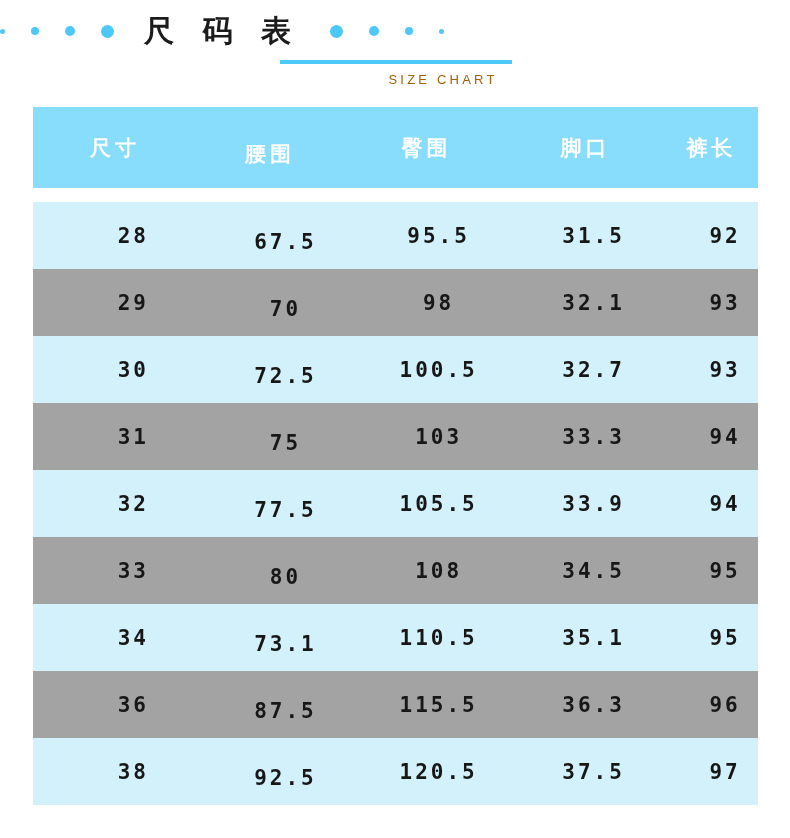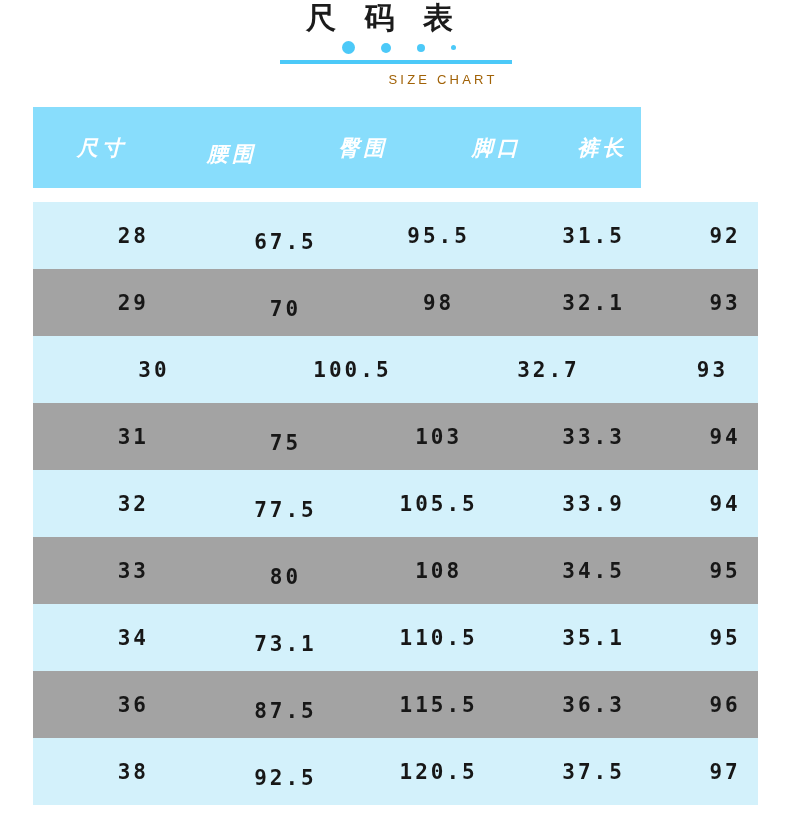"尺 码 表" .title-row { flex-direction: column -> none; justify-content: flex-end -> flex-start }
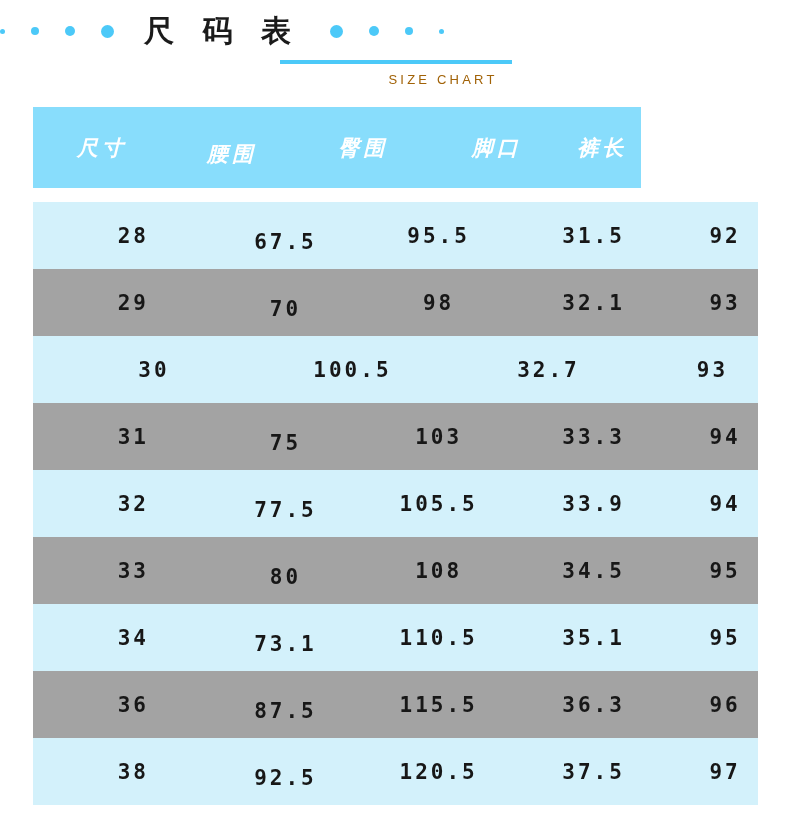"尺寸" .head-row { font-style: italic -> none; width: 608px -> 725px }
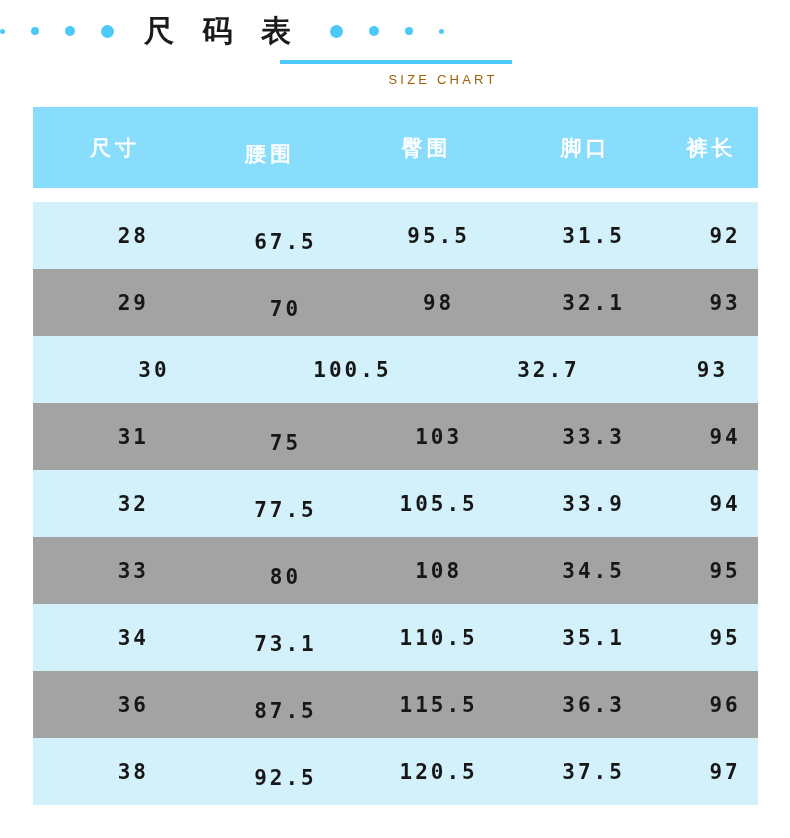"72.5" div.data-cell { html: none -> <div>72.5</div> }
